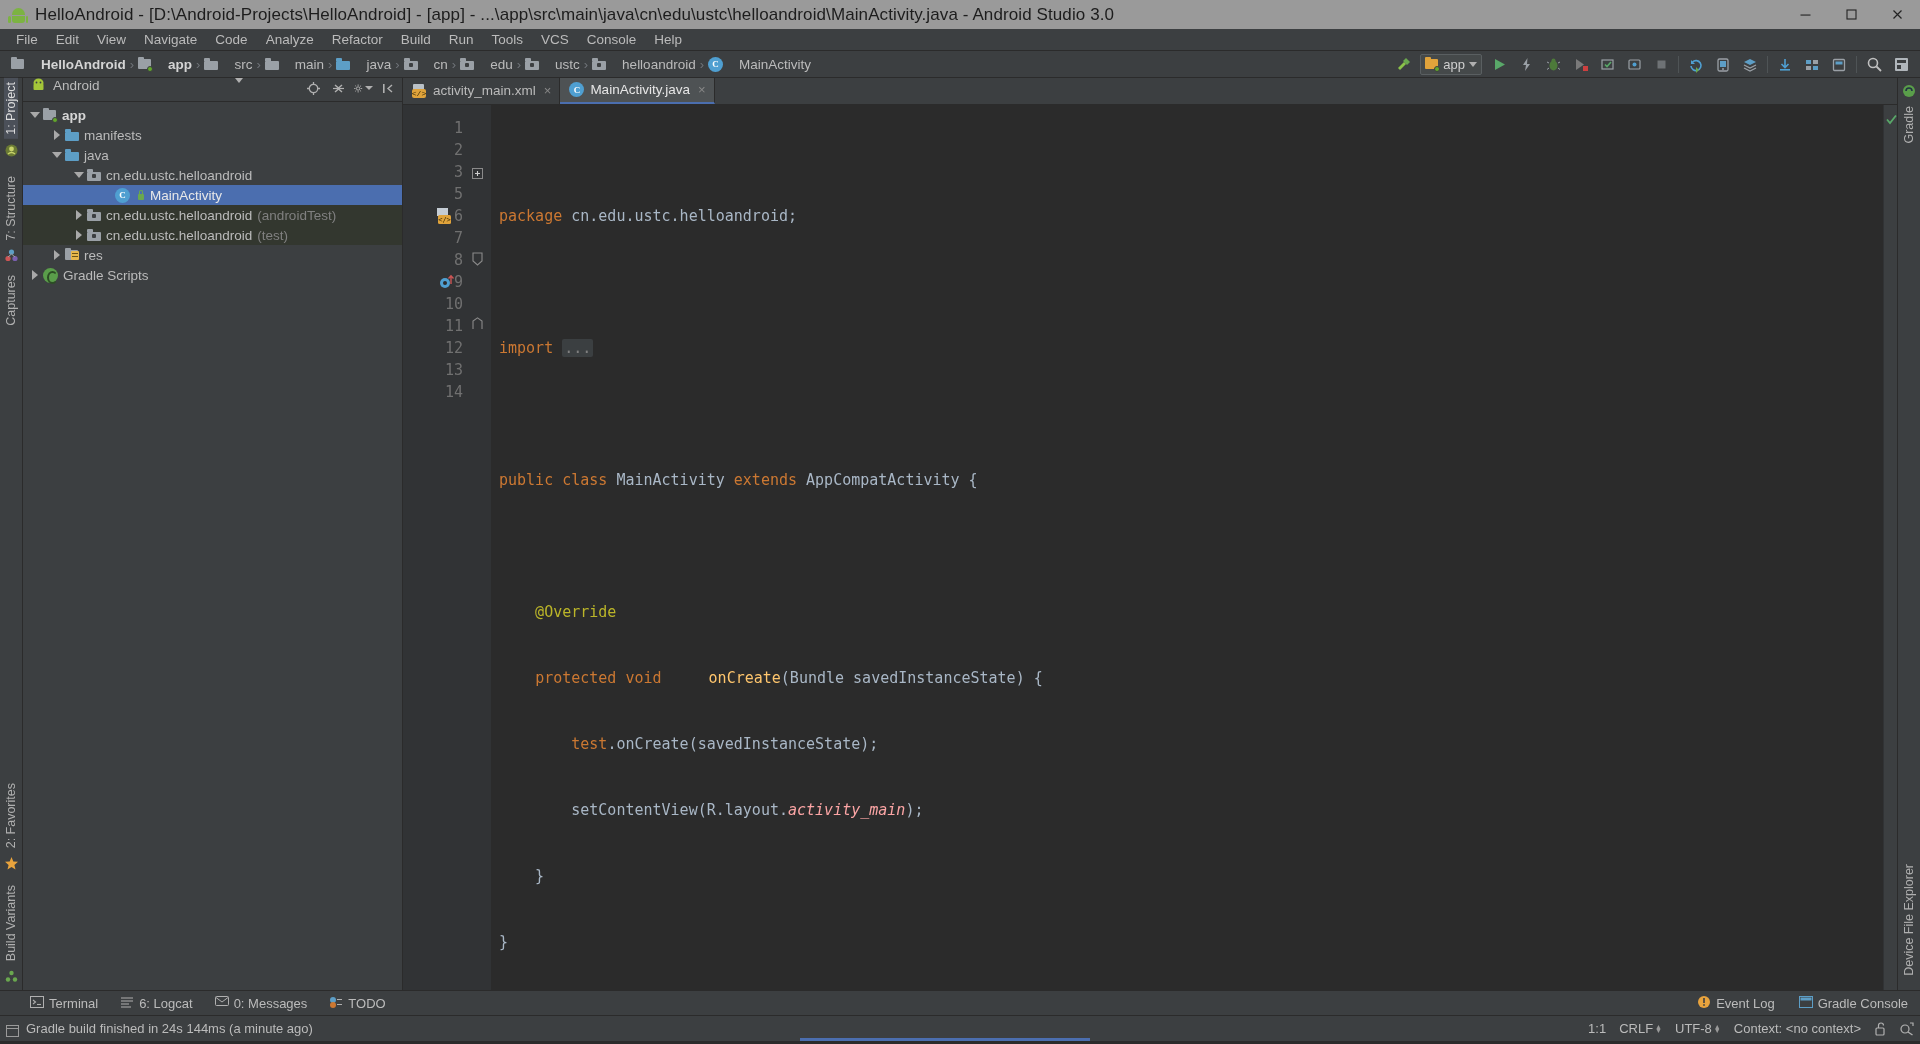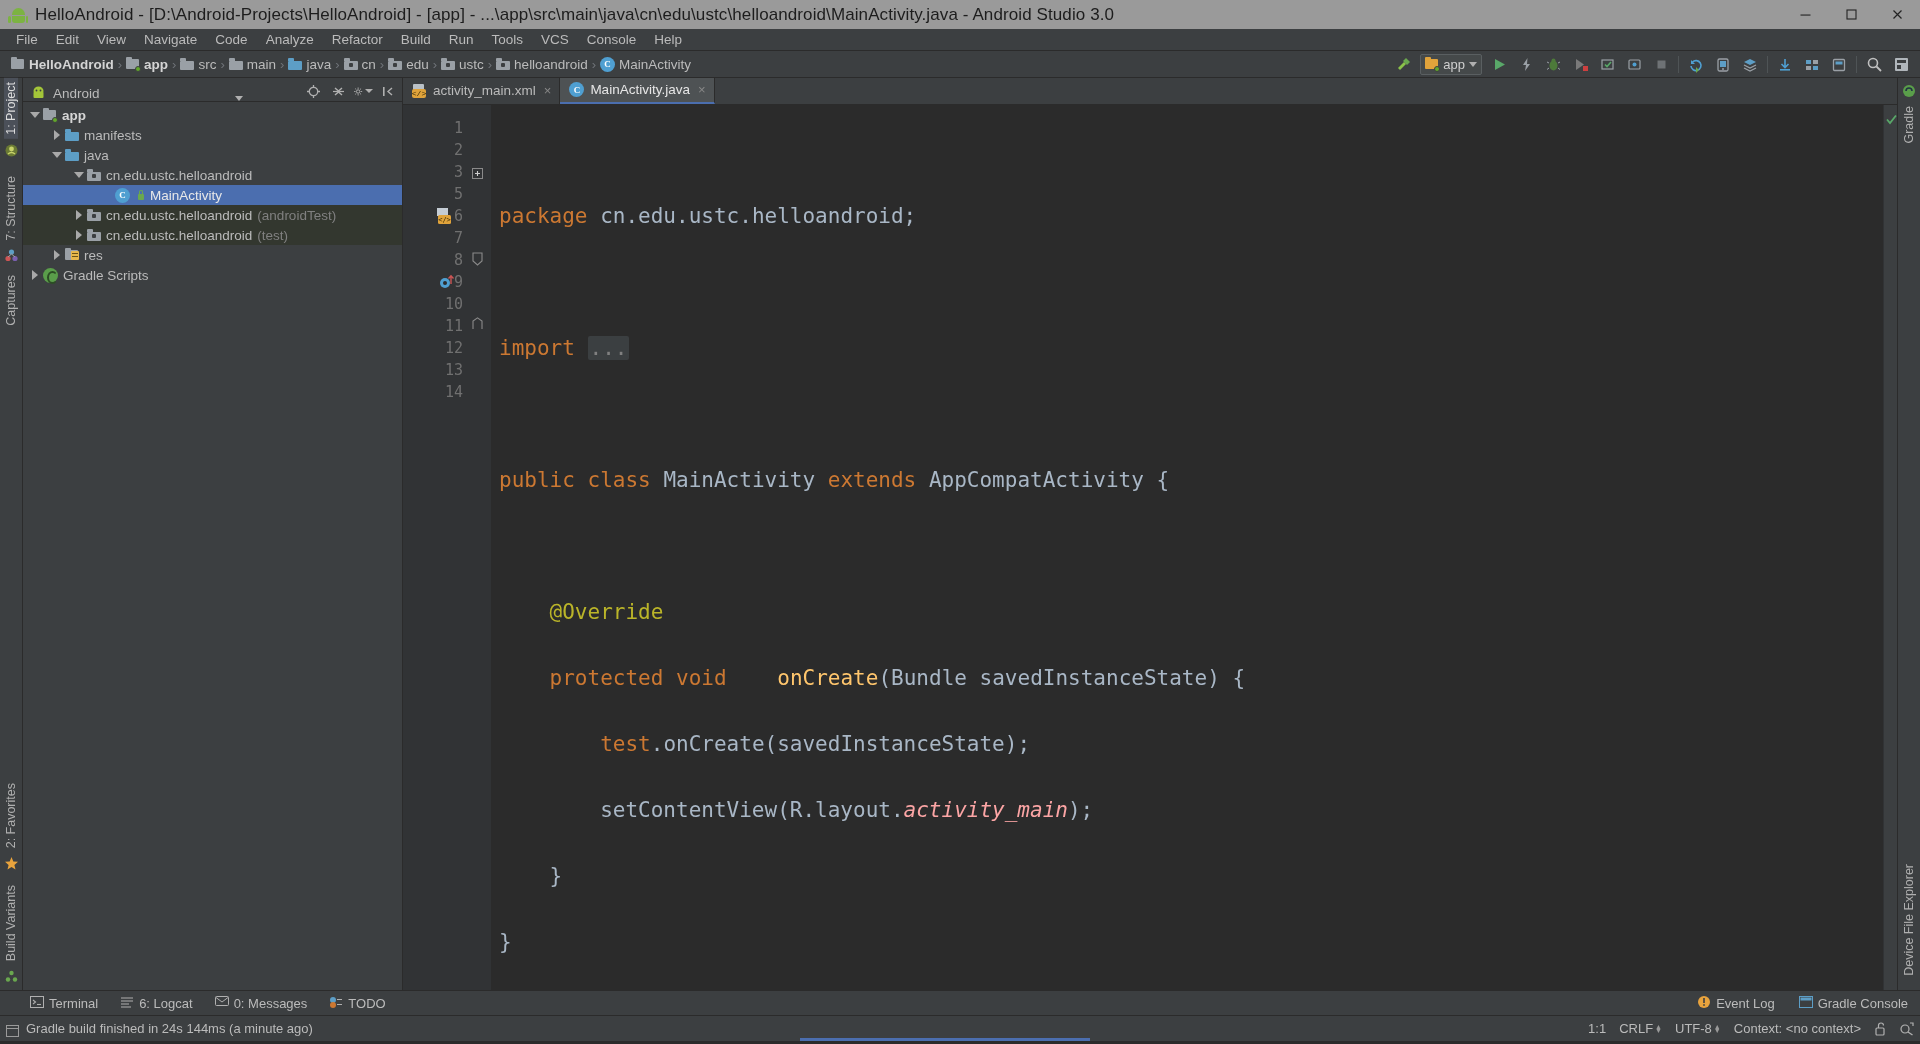"HelloAndroid" .crumb { gap: none -> 12px }
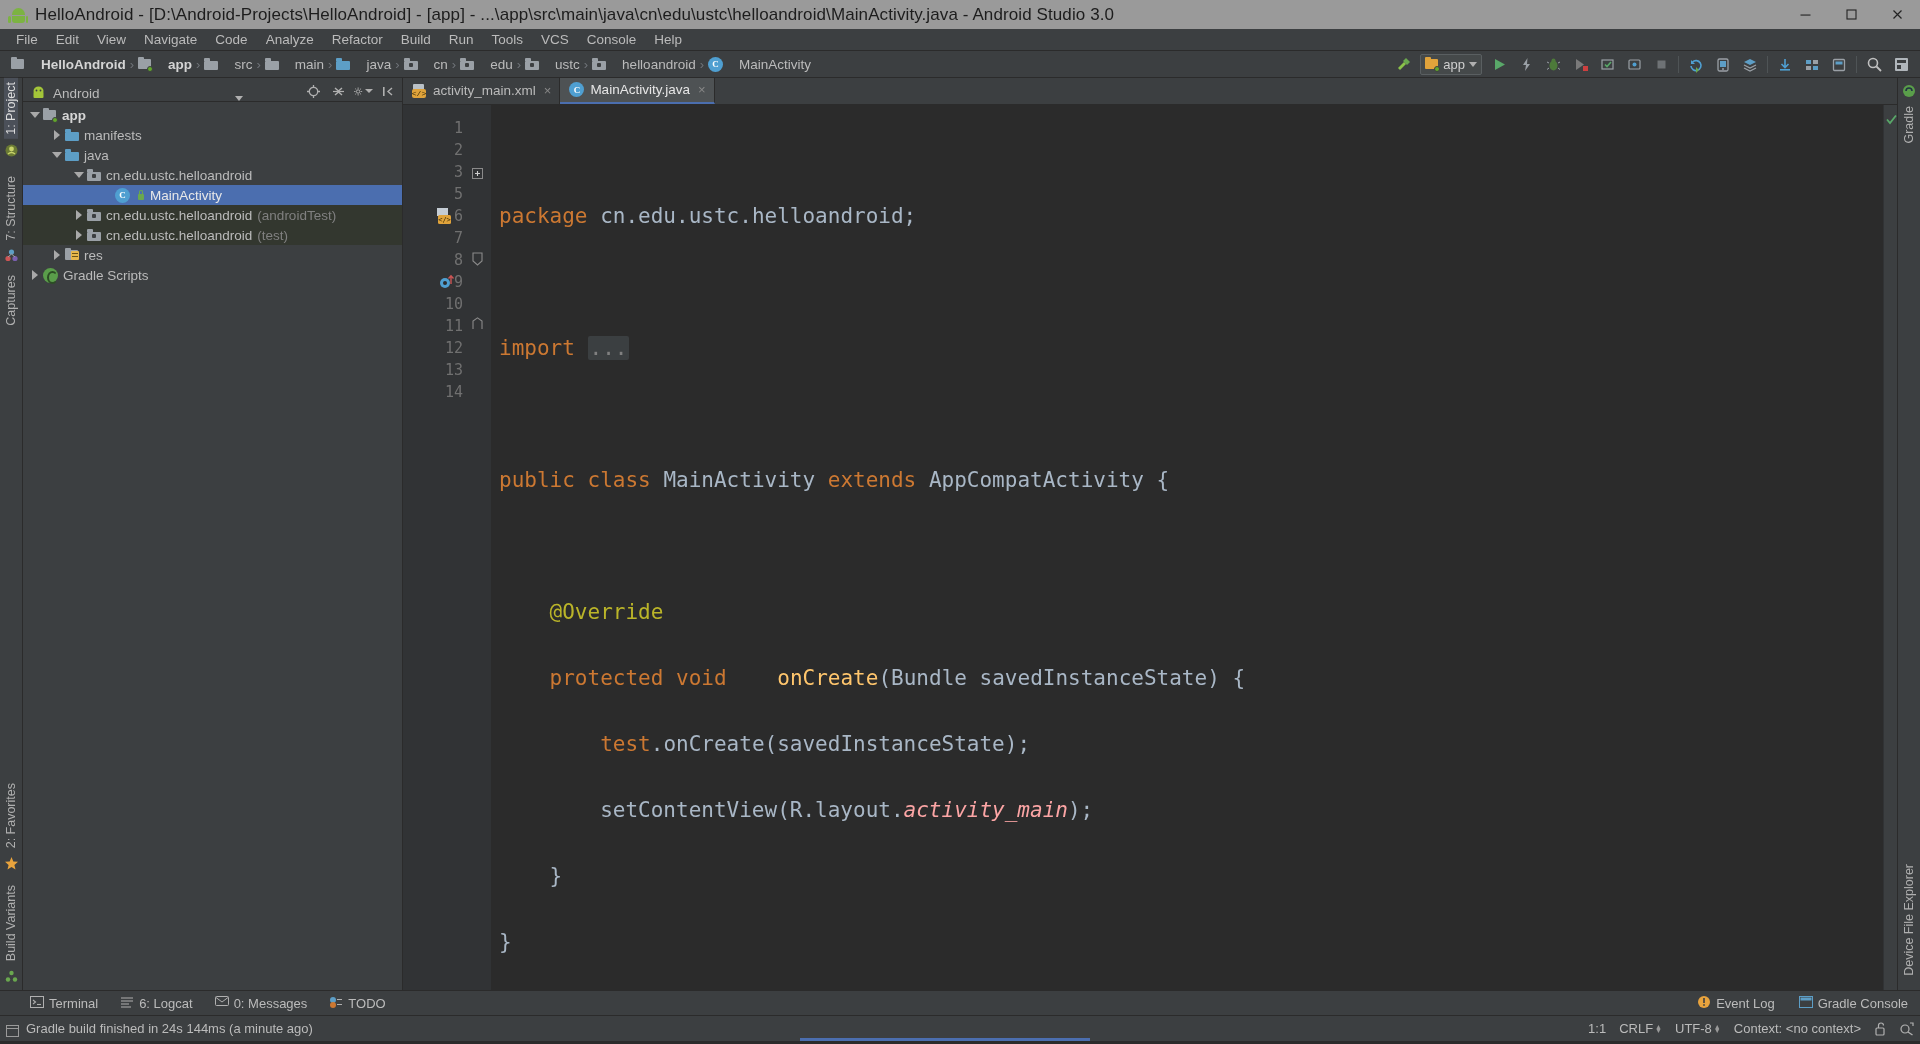"Android" .projhead { align-items: flex-end -> flex-start }
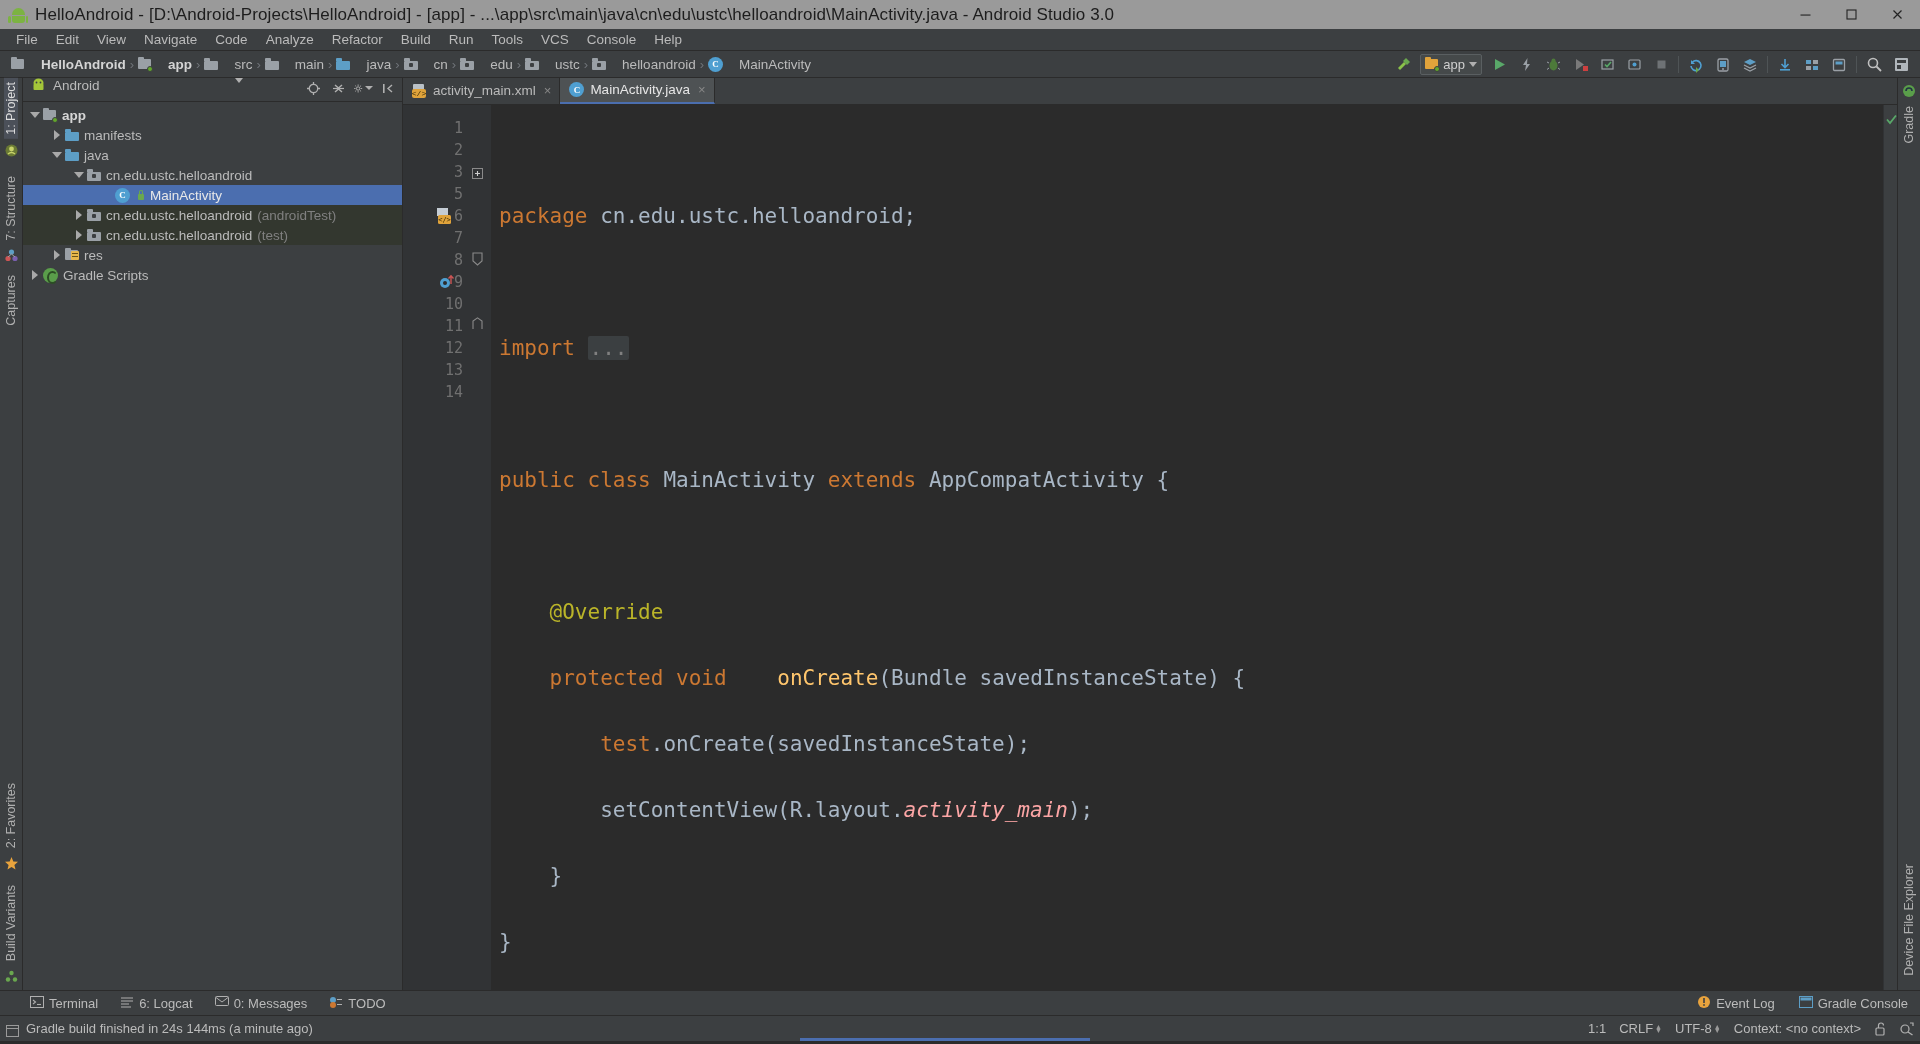"package cn.edu.ustc.helloandroid;" .code { font-size: 21px -> 15px }
